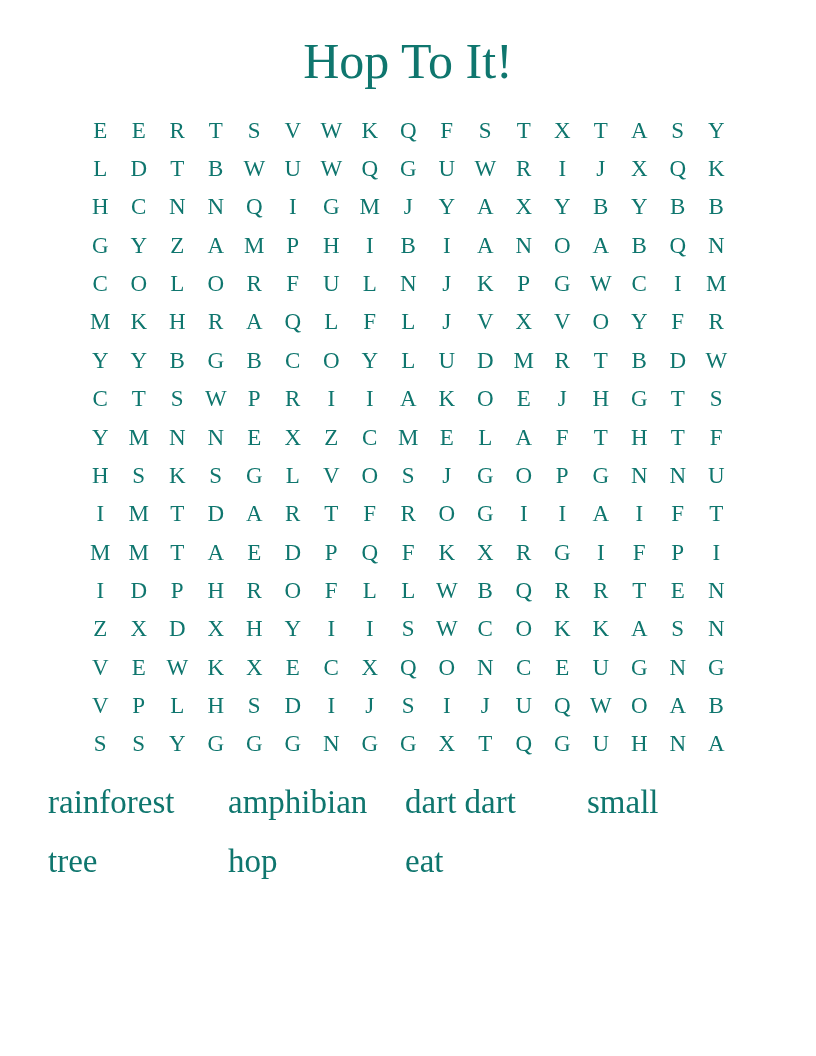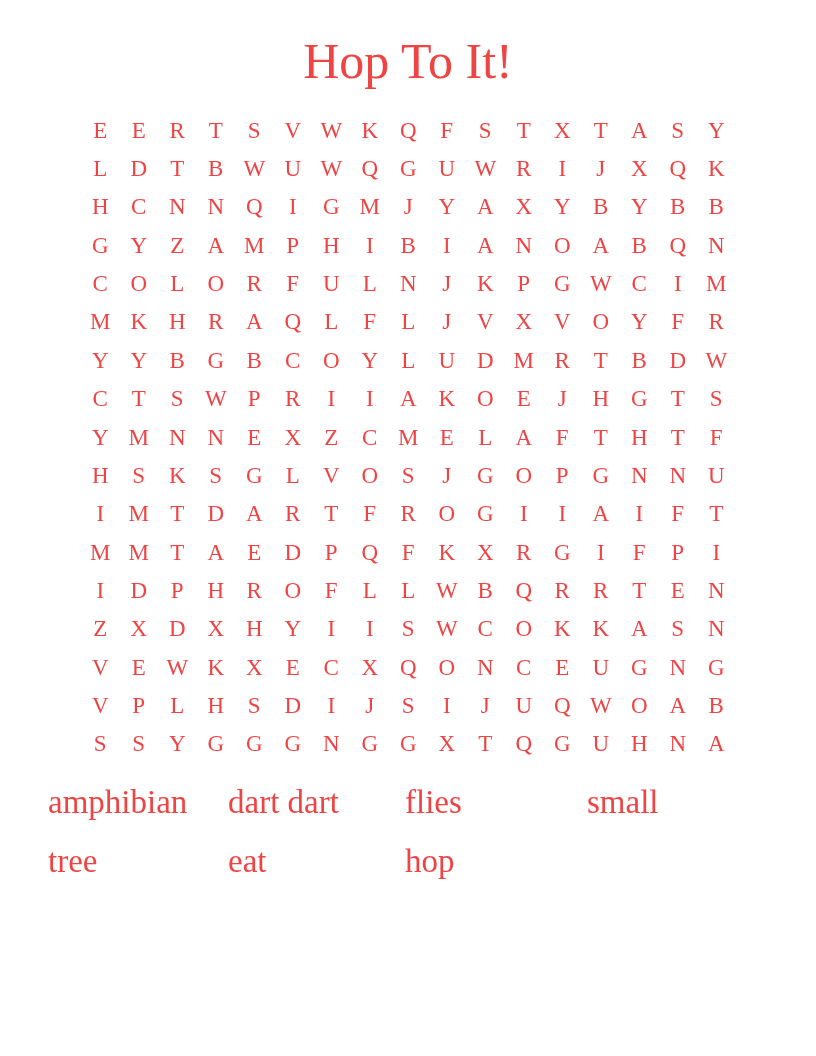"Hop To It!" .page { color: #ef4444 -> #0f766e }
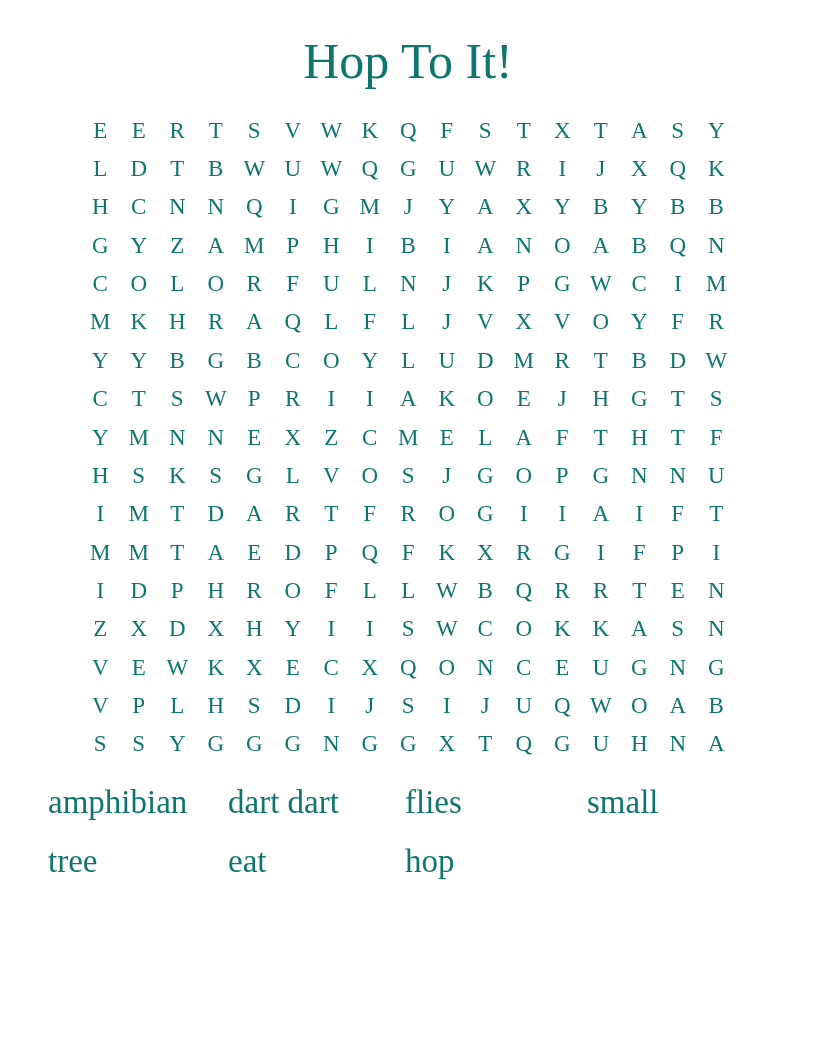"rainforest" div.word { html: none -> <div>rainforest</div> }
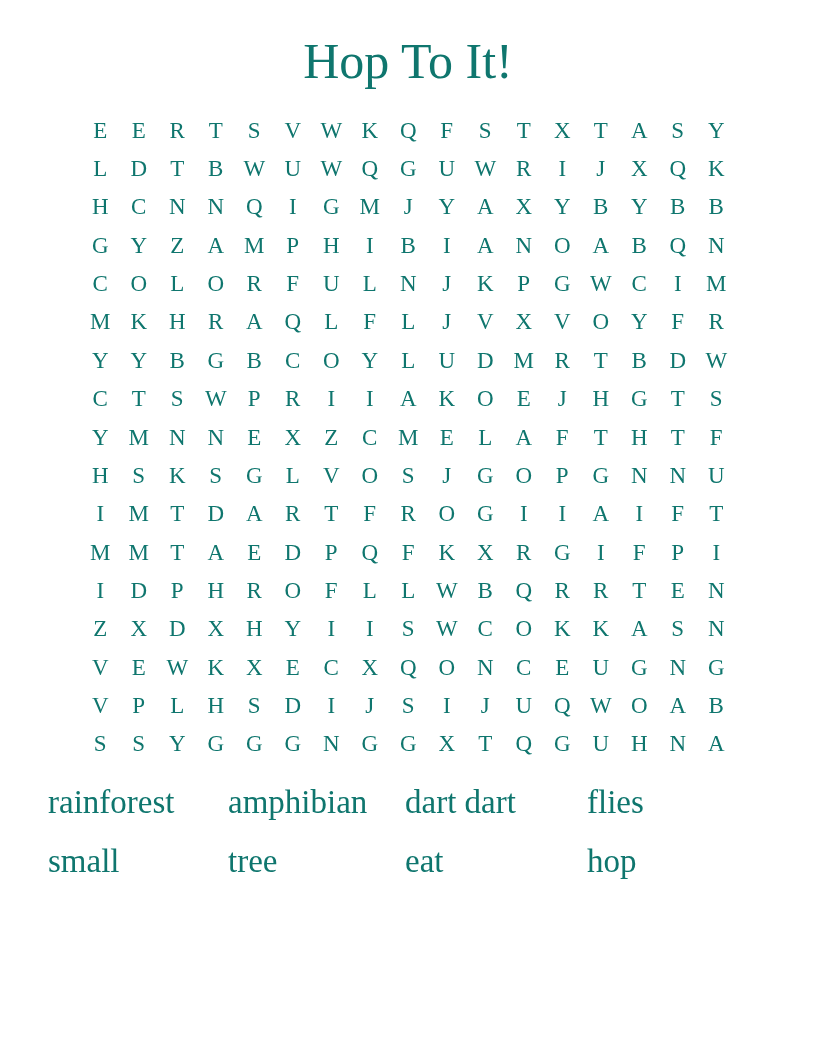"flies" div.word { html: <div>flies</div> -> none }
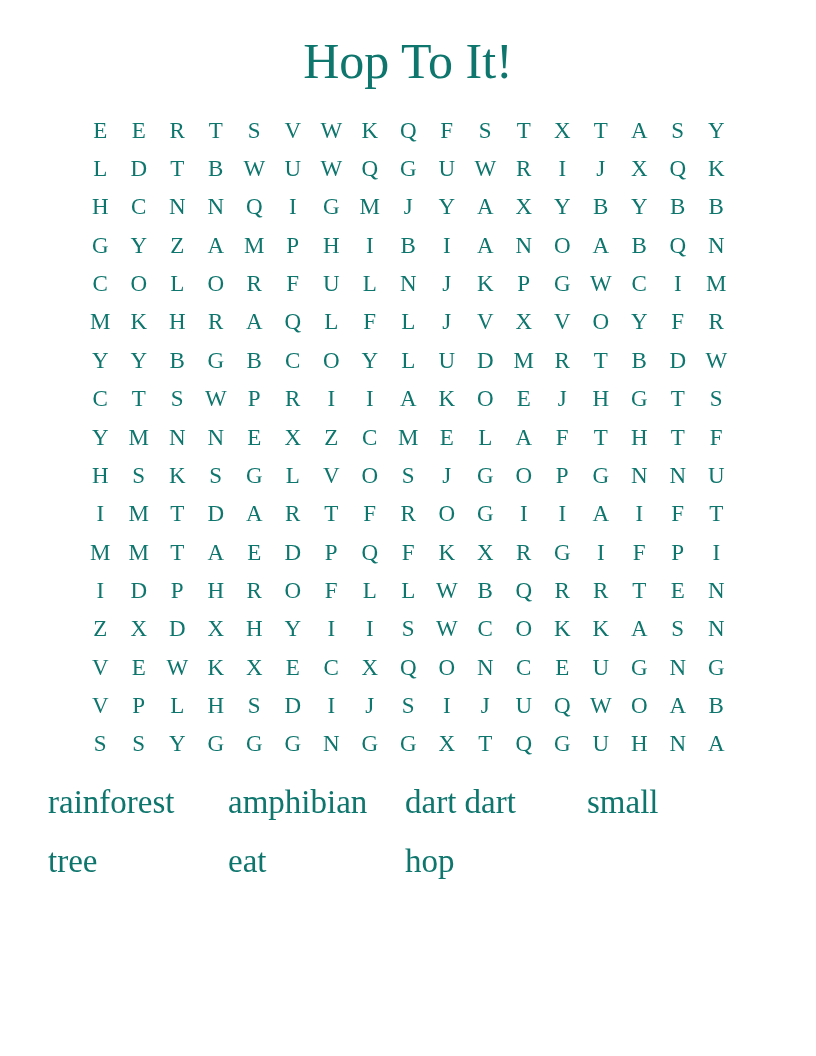"eat" div.word { order: before "hop" -> after "hop" }
